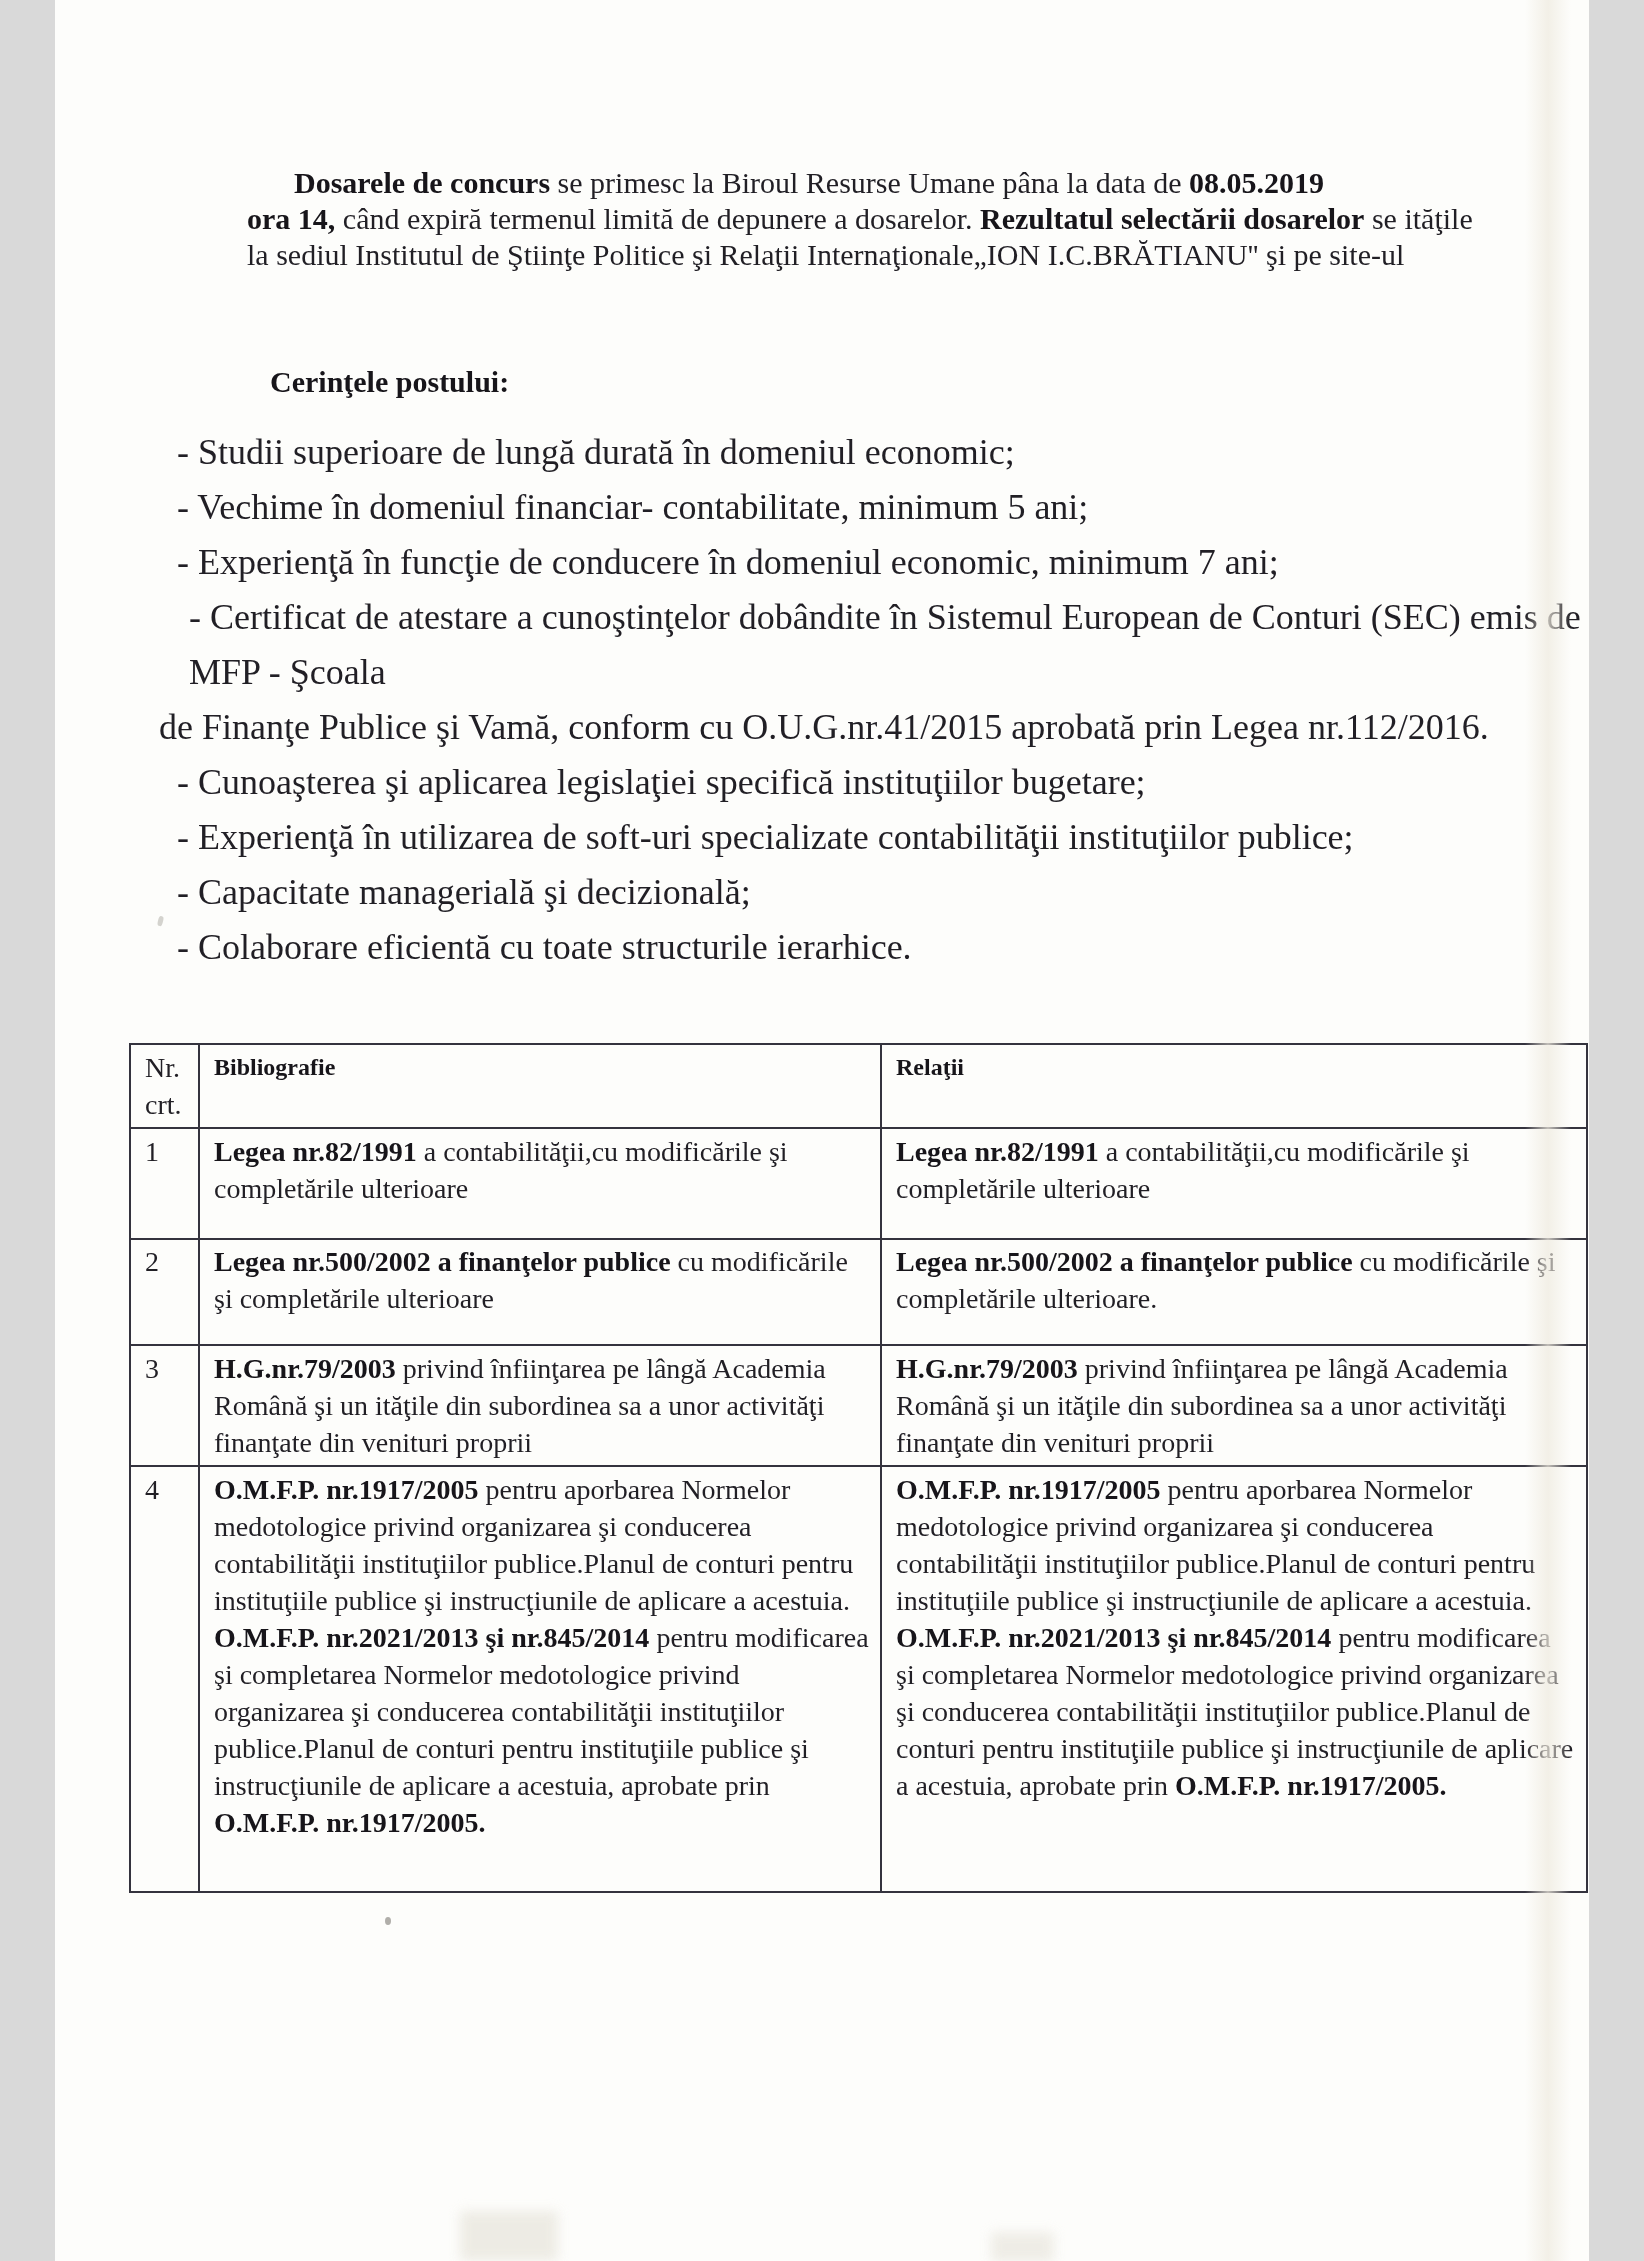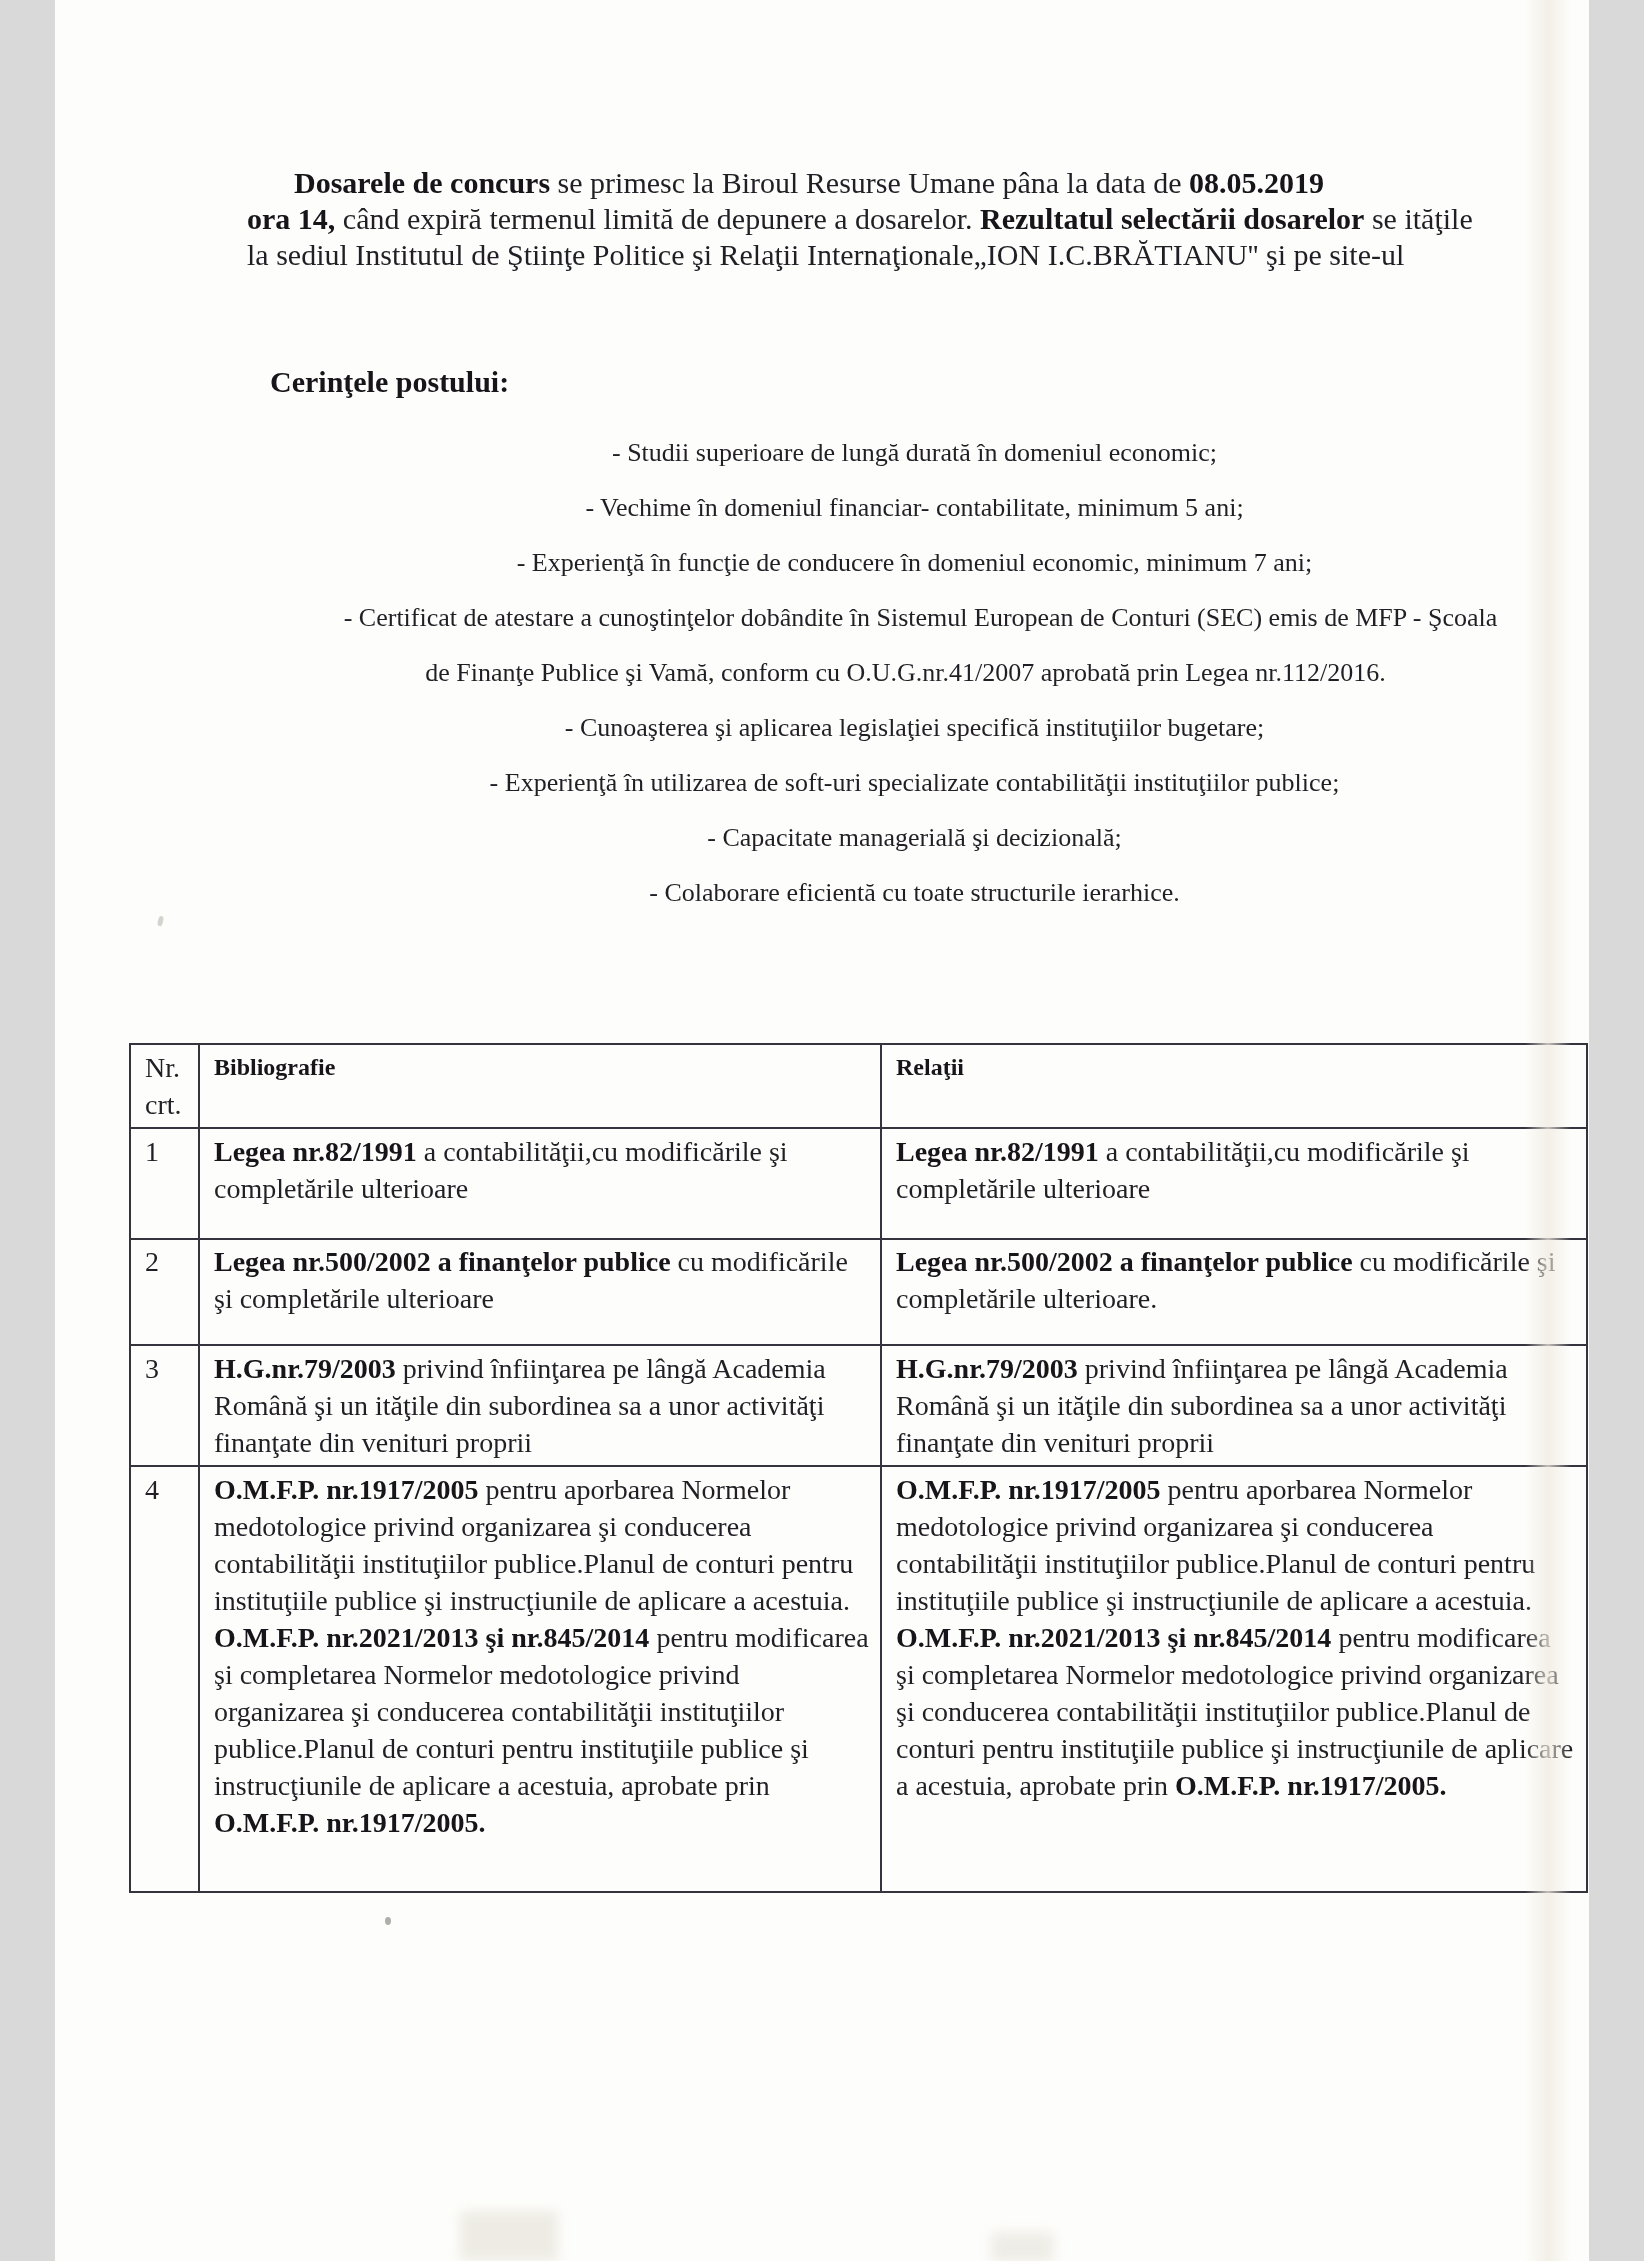"- Studii superioare de lungă" .requirements { font-size: 26px -> 36px; left: 115px -> 104px; text-align: center -> none }
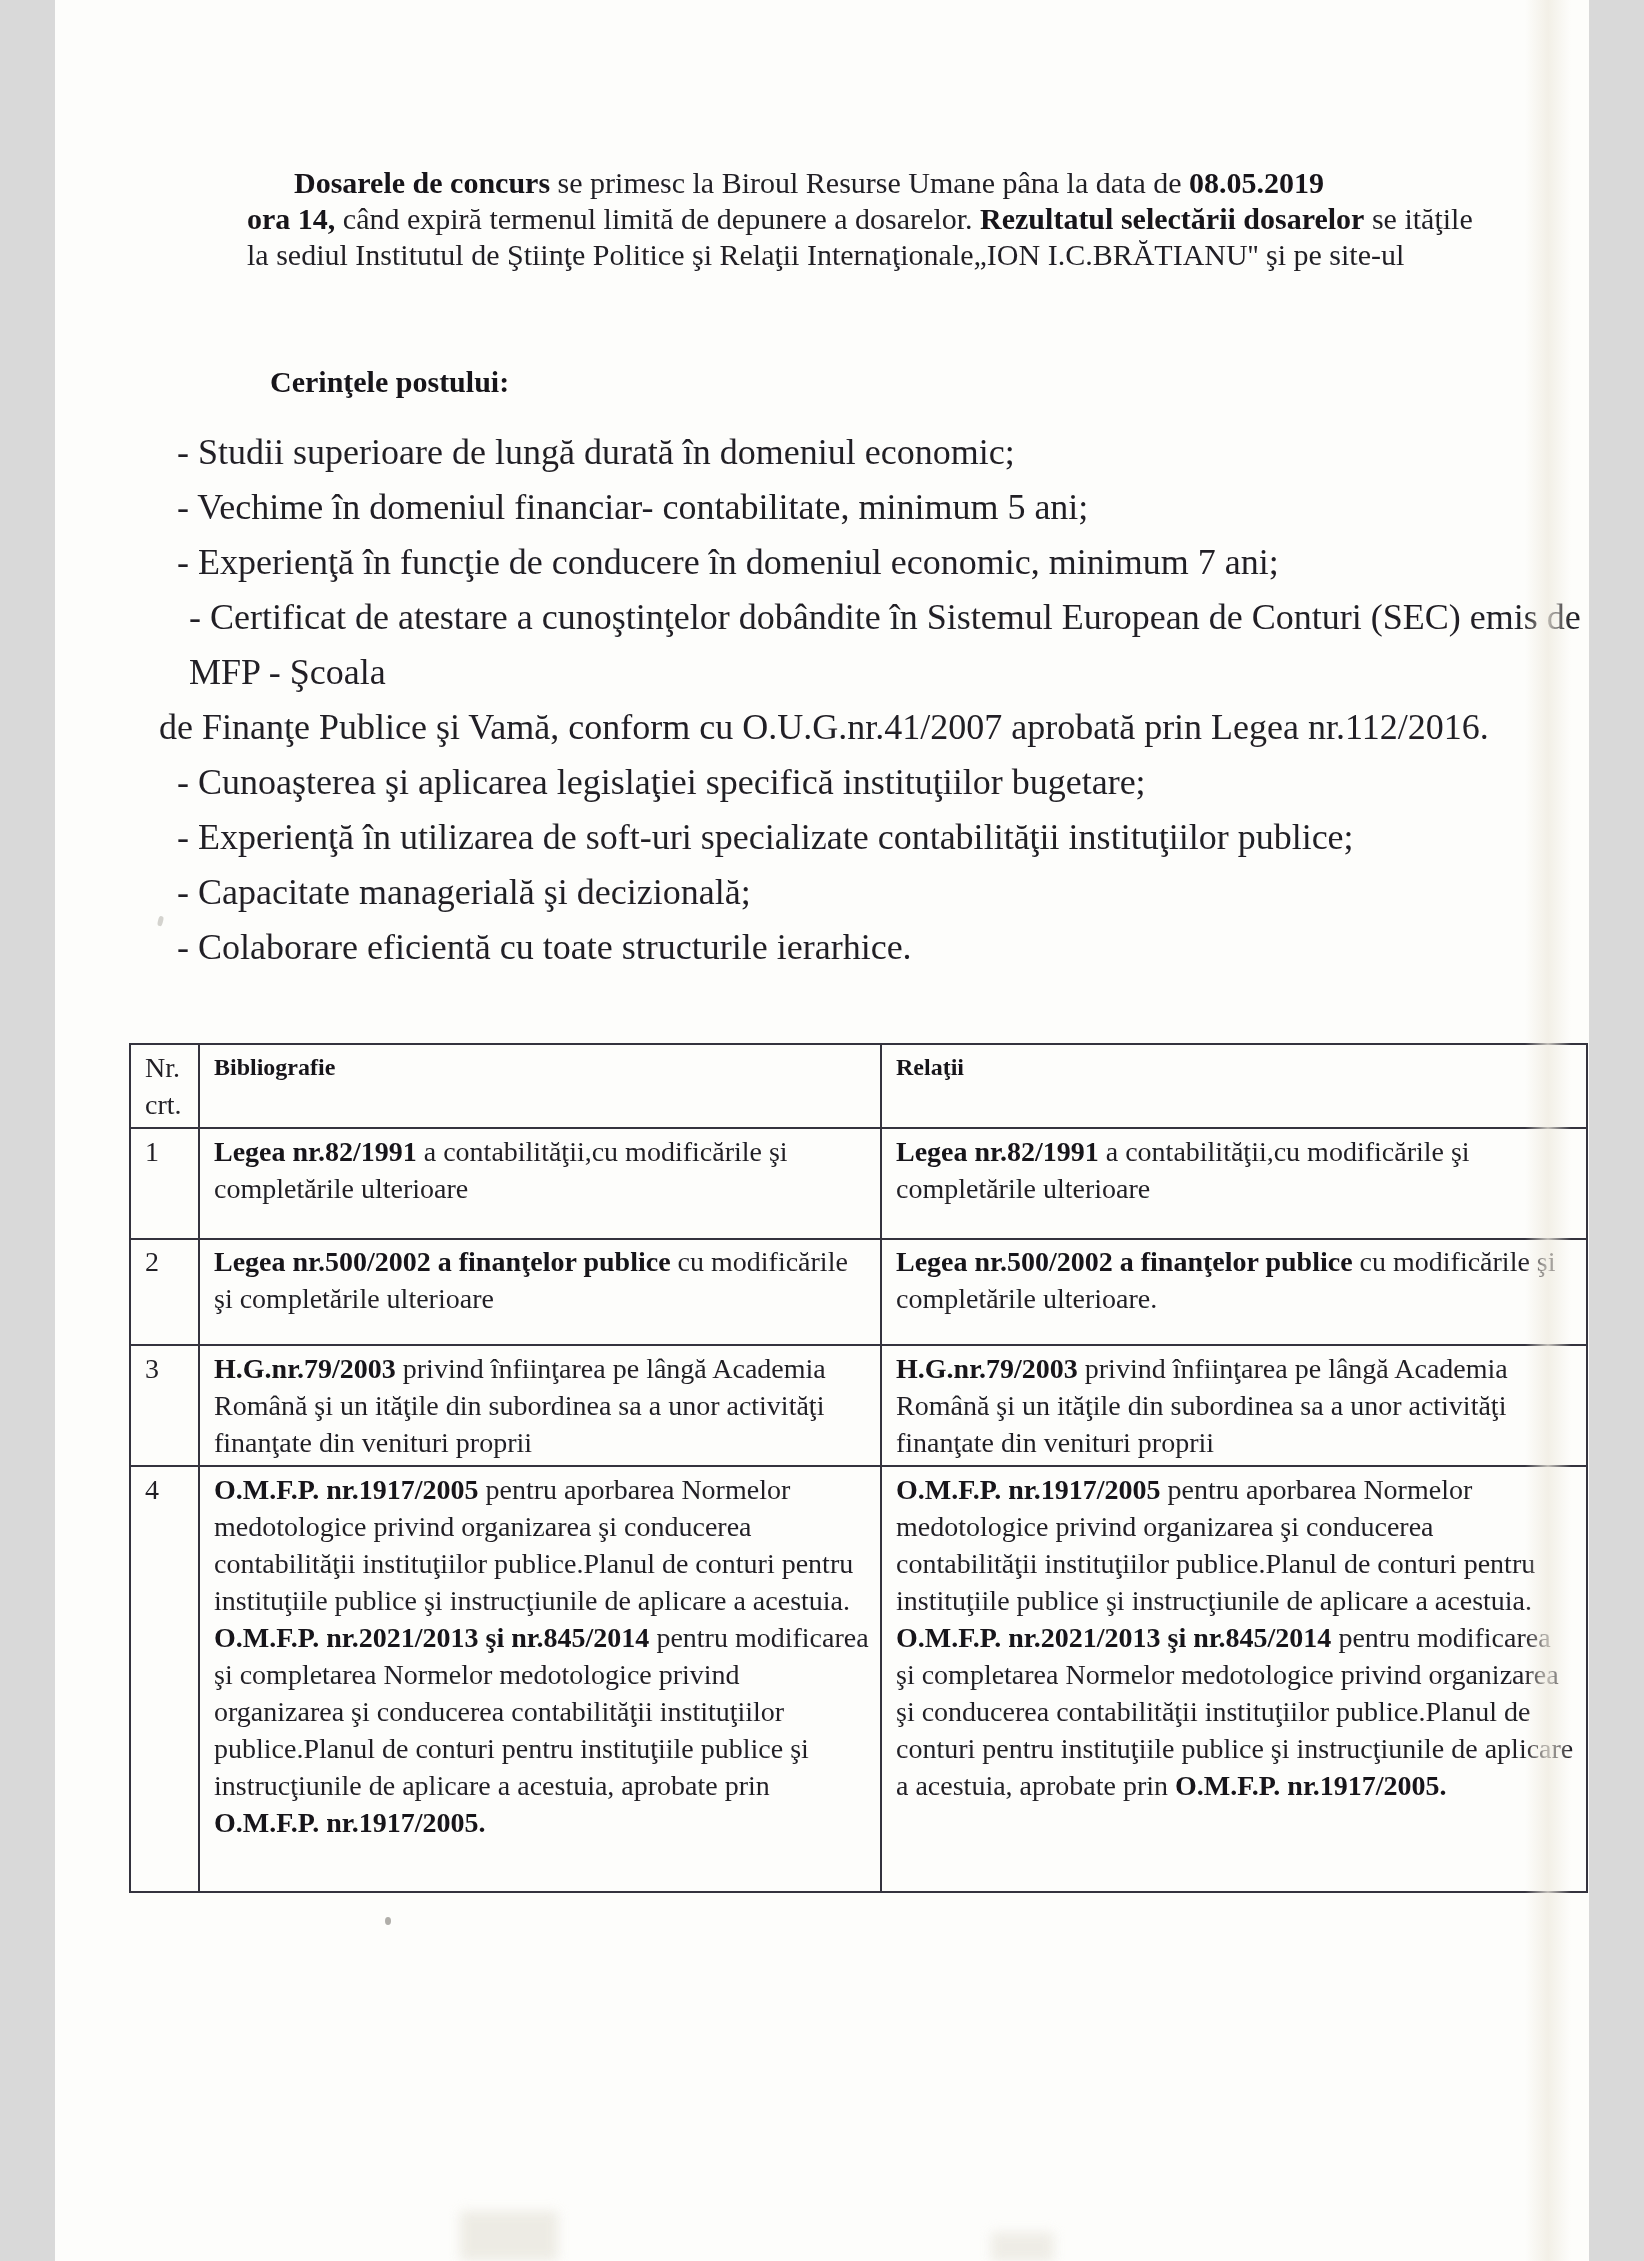"de Finanţe Publice şi Vamă," div.req-line { text: O.U.G.nr.41/2007 -> O.U.G.nr.41/2015 }
